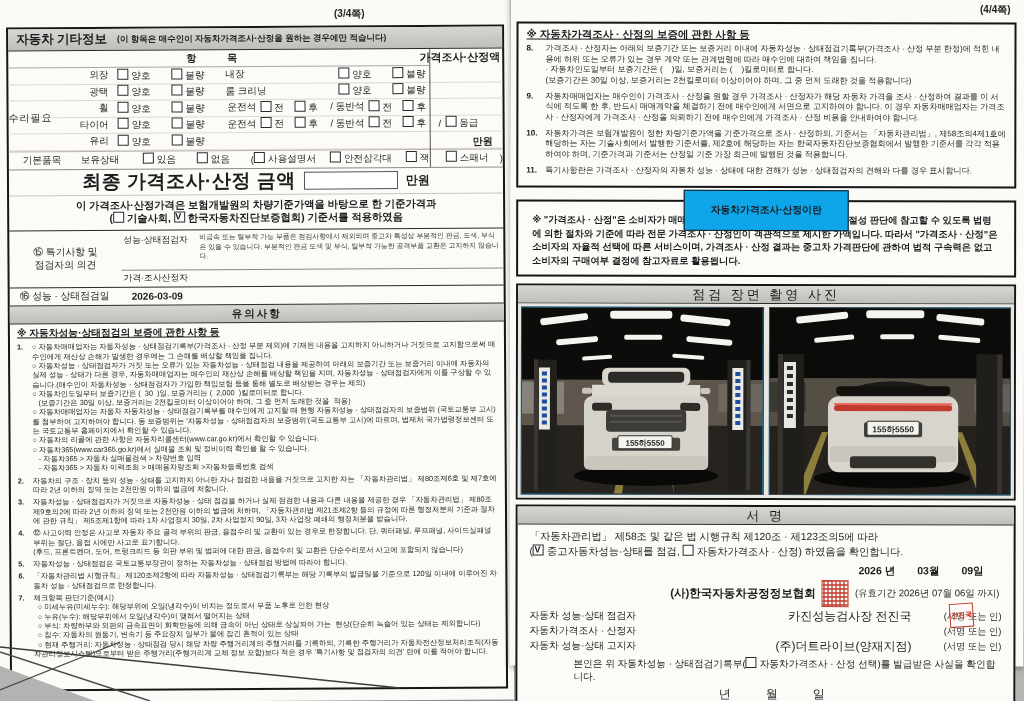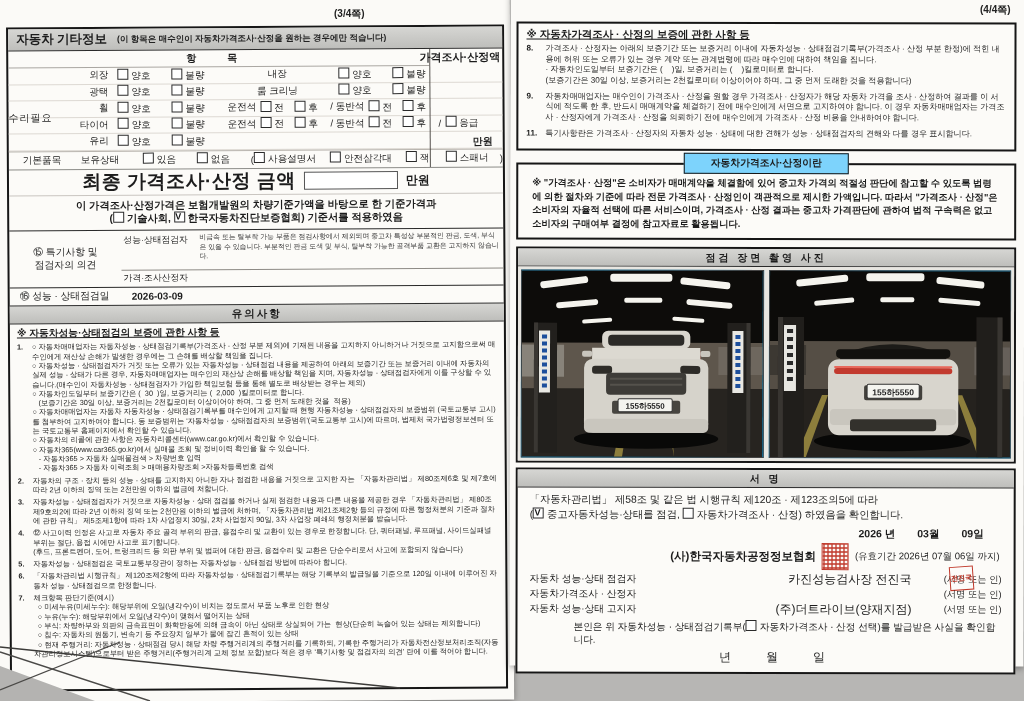"내장" .trow .lbl2 { text-align: center -> left }
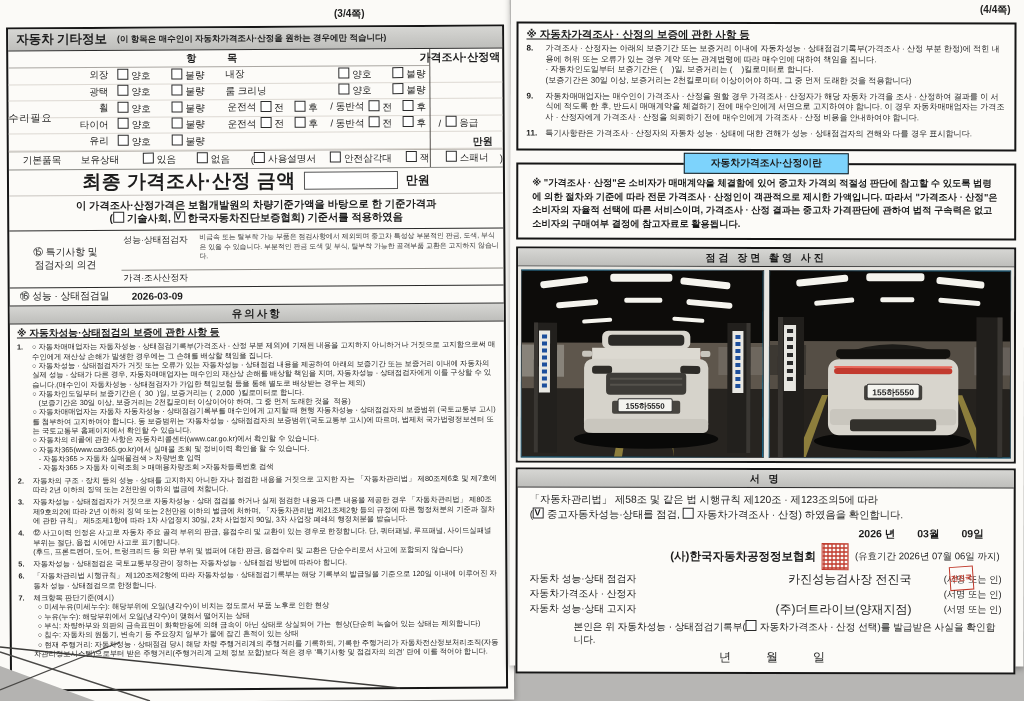"10." div.nitem { html: none -> <div> <span>10.</span> <span>자동차가격은 보험개발원이 정한 차량기준가액을 기준가격으로 조사 · 산정하되, 기준서는 「자동차관리법」, 제58조의4제1호에 해당하는 자는 기술사회에서 발행한 기준서를, 제2호에 해당하는 자는 한국자동차진단보증협회에서 발행한 기준서를 각각 적용하여야 하며, 기준가격과 기준서는 산정일 기준 가장 최근에 발행된 것을 적용합니다.</span> </div> }
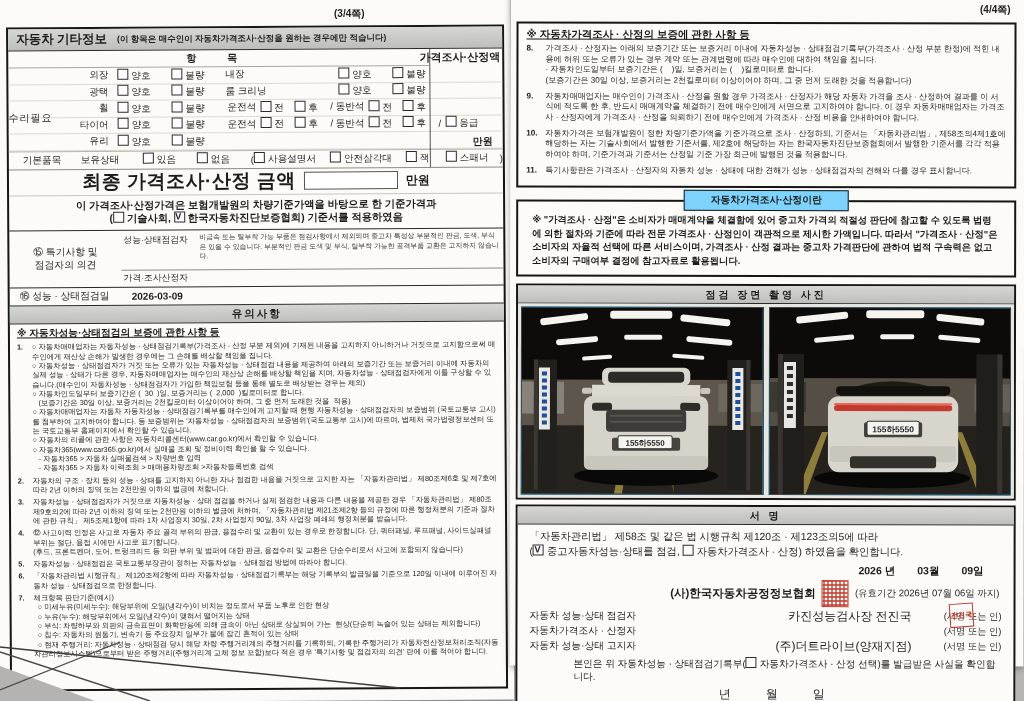"자동차가격조사·산정이란" #infoTitle { background: #7dd3fc -> #0ea5e9; padding: 3px 26px -> 13px 26px }
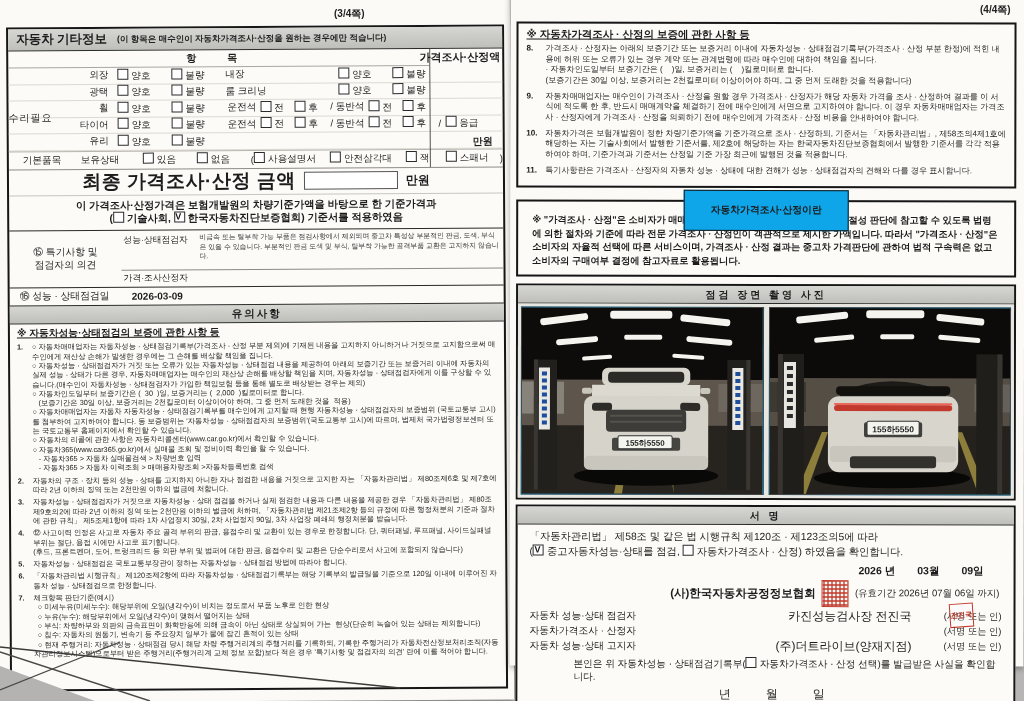"점검 장면 촬영 사진" #photoBar,#signBar { font-size: 10px -> 13px; font-weight: bold -> normal }
